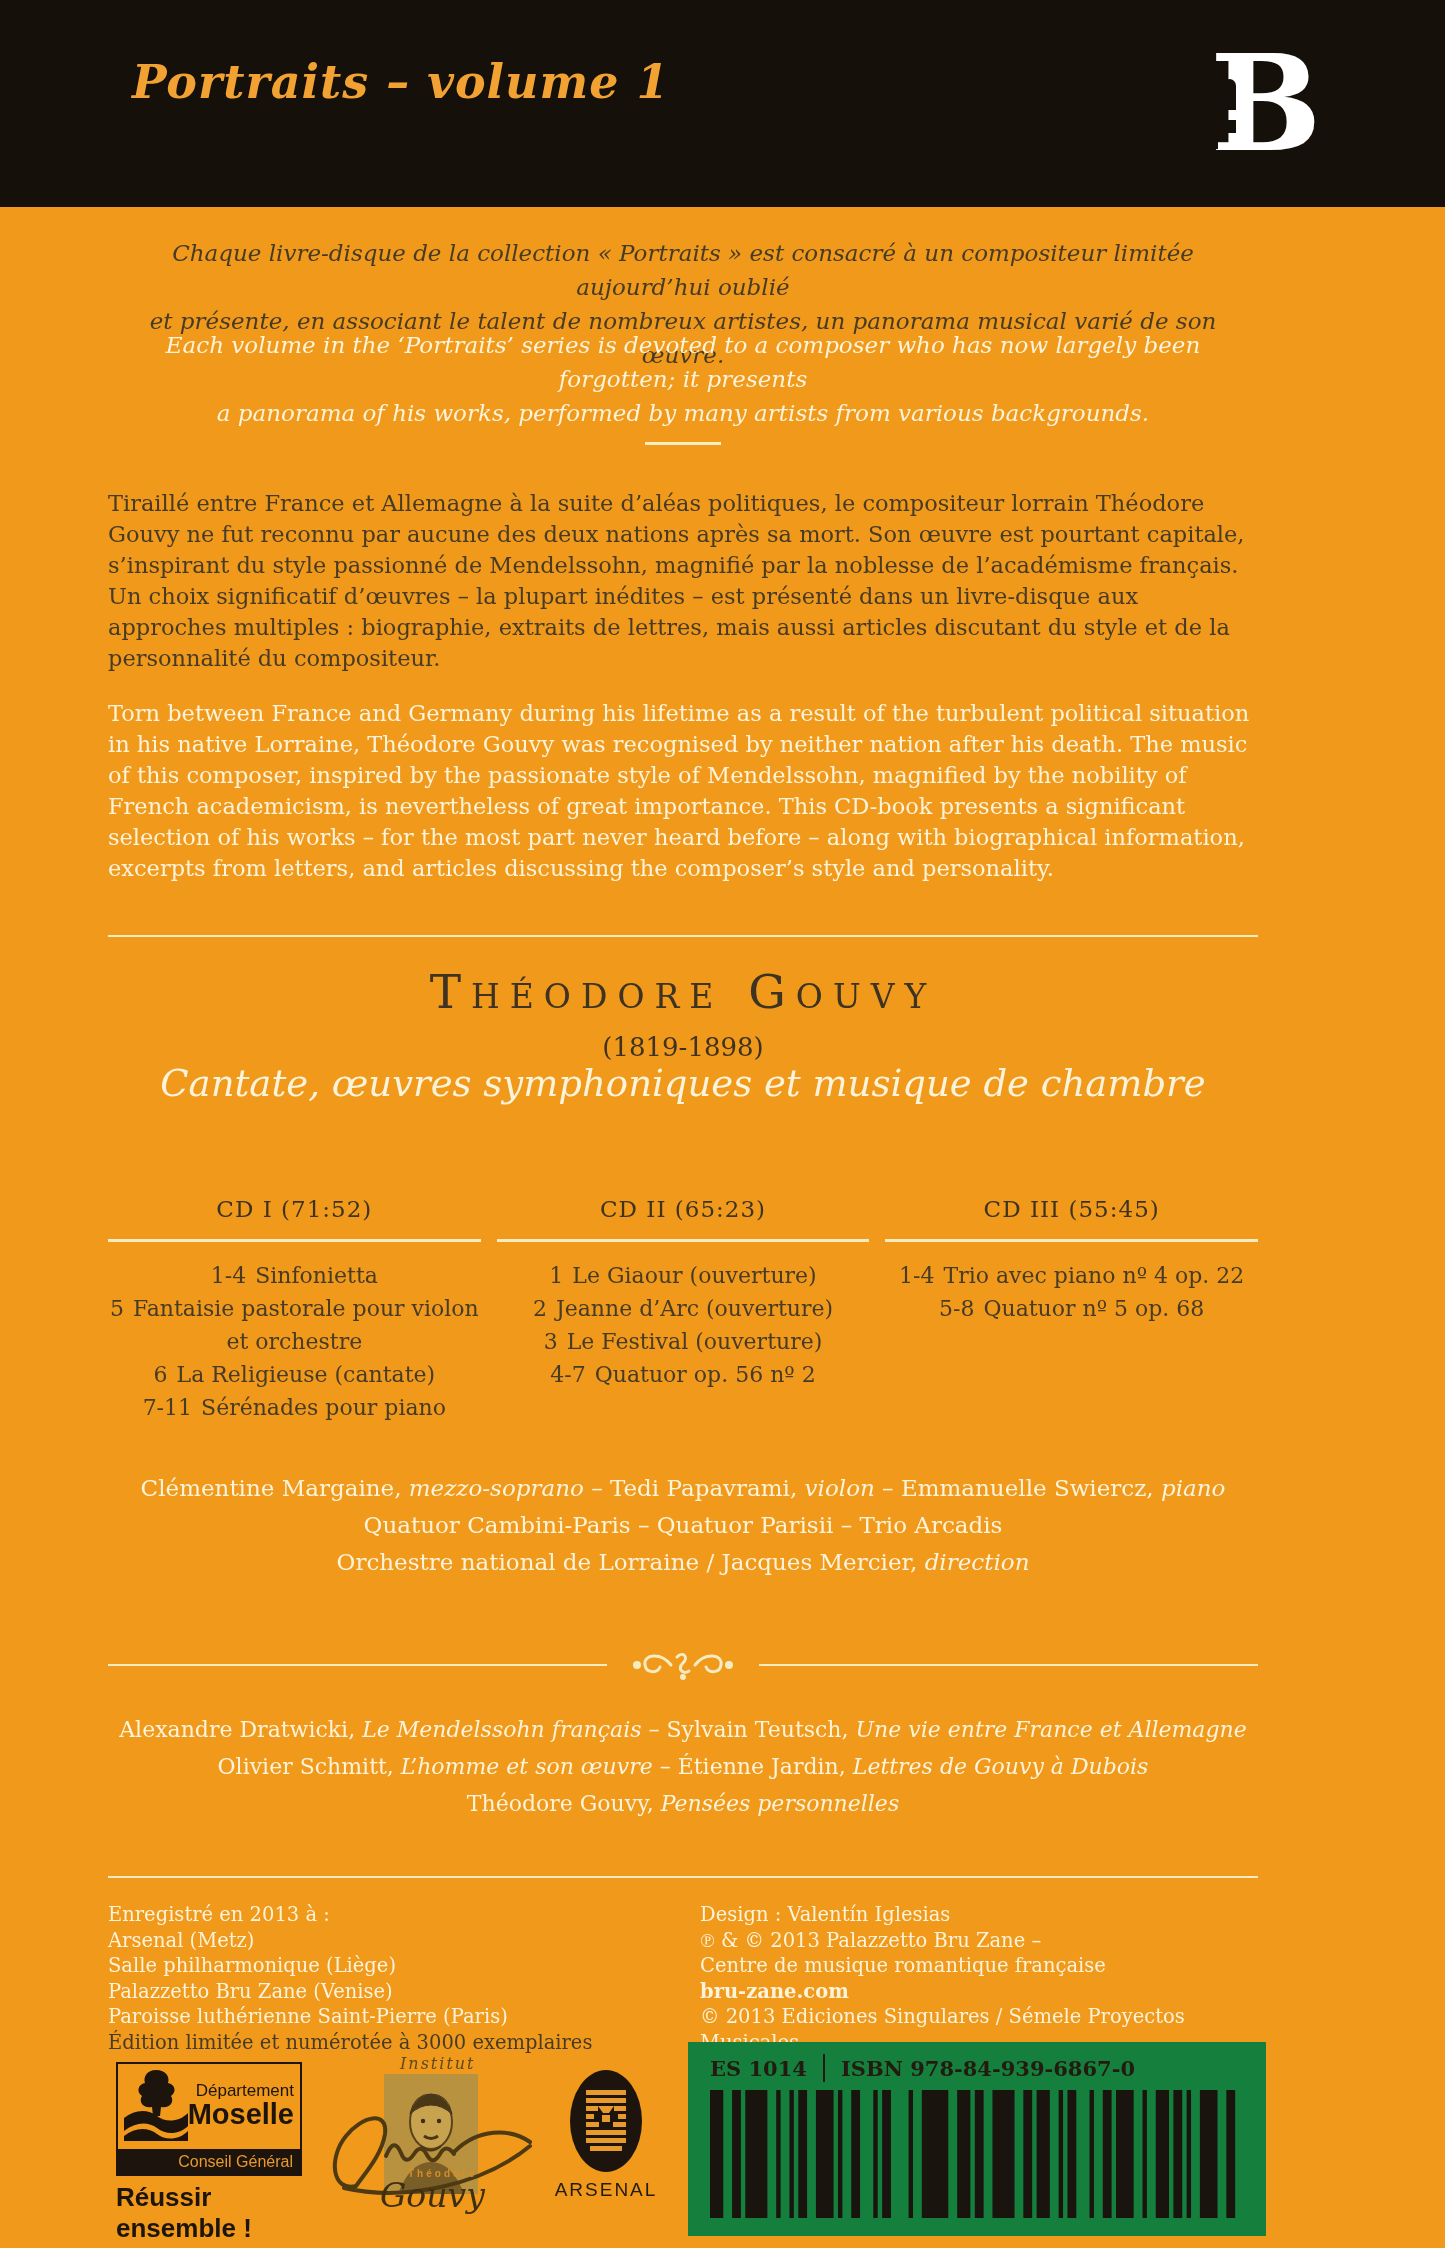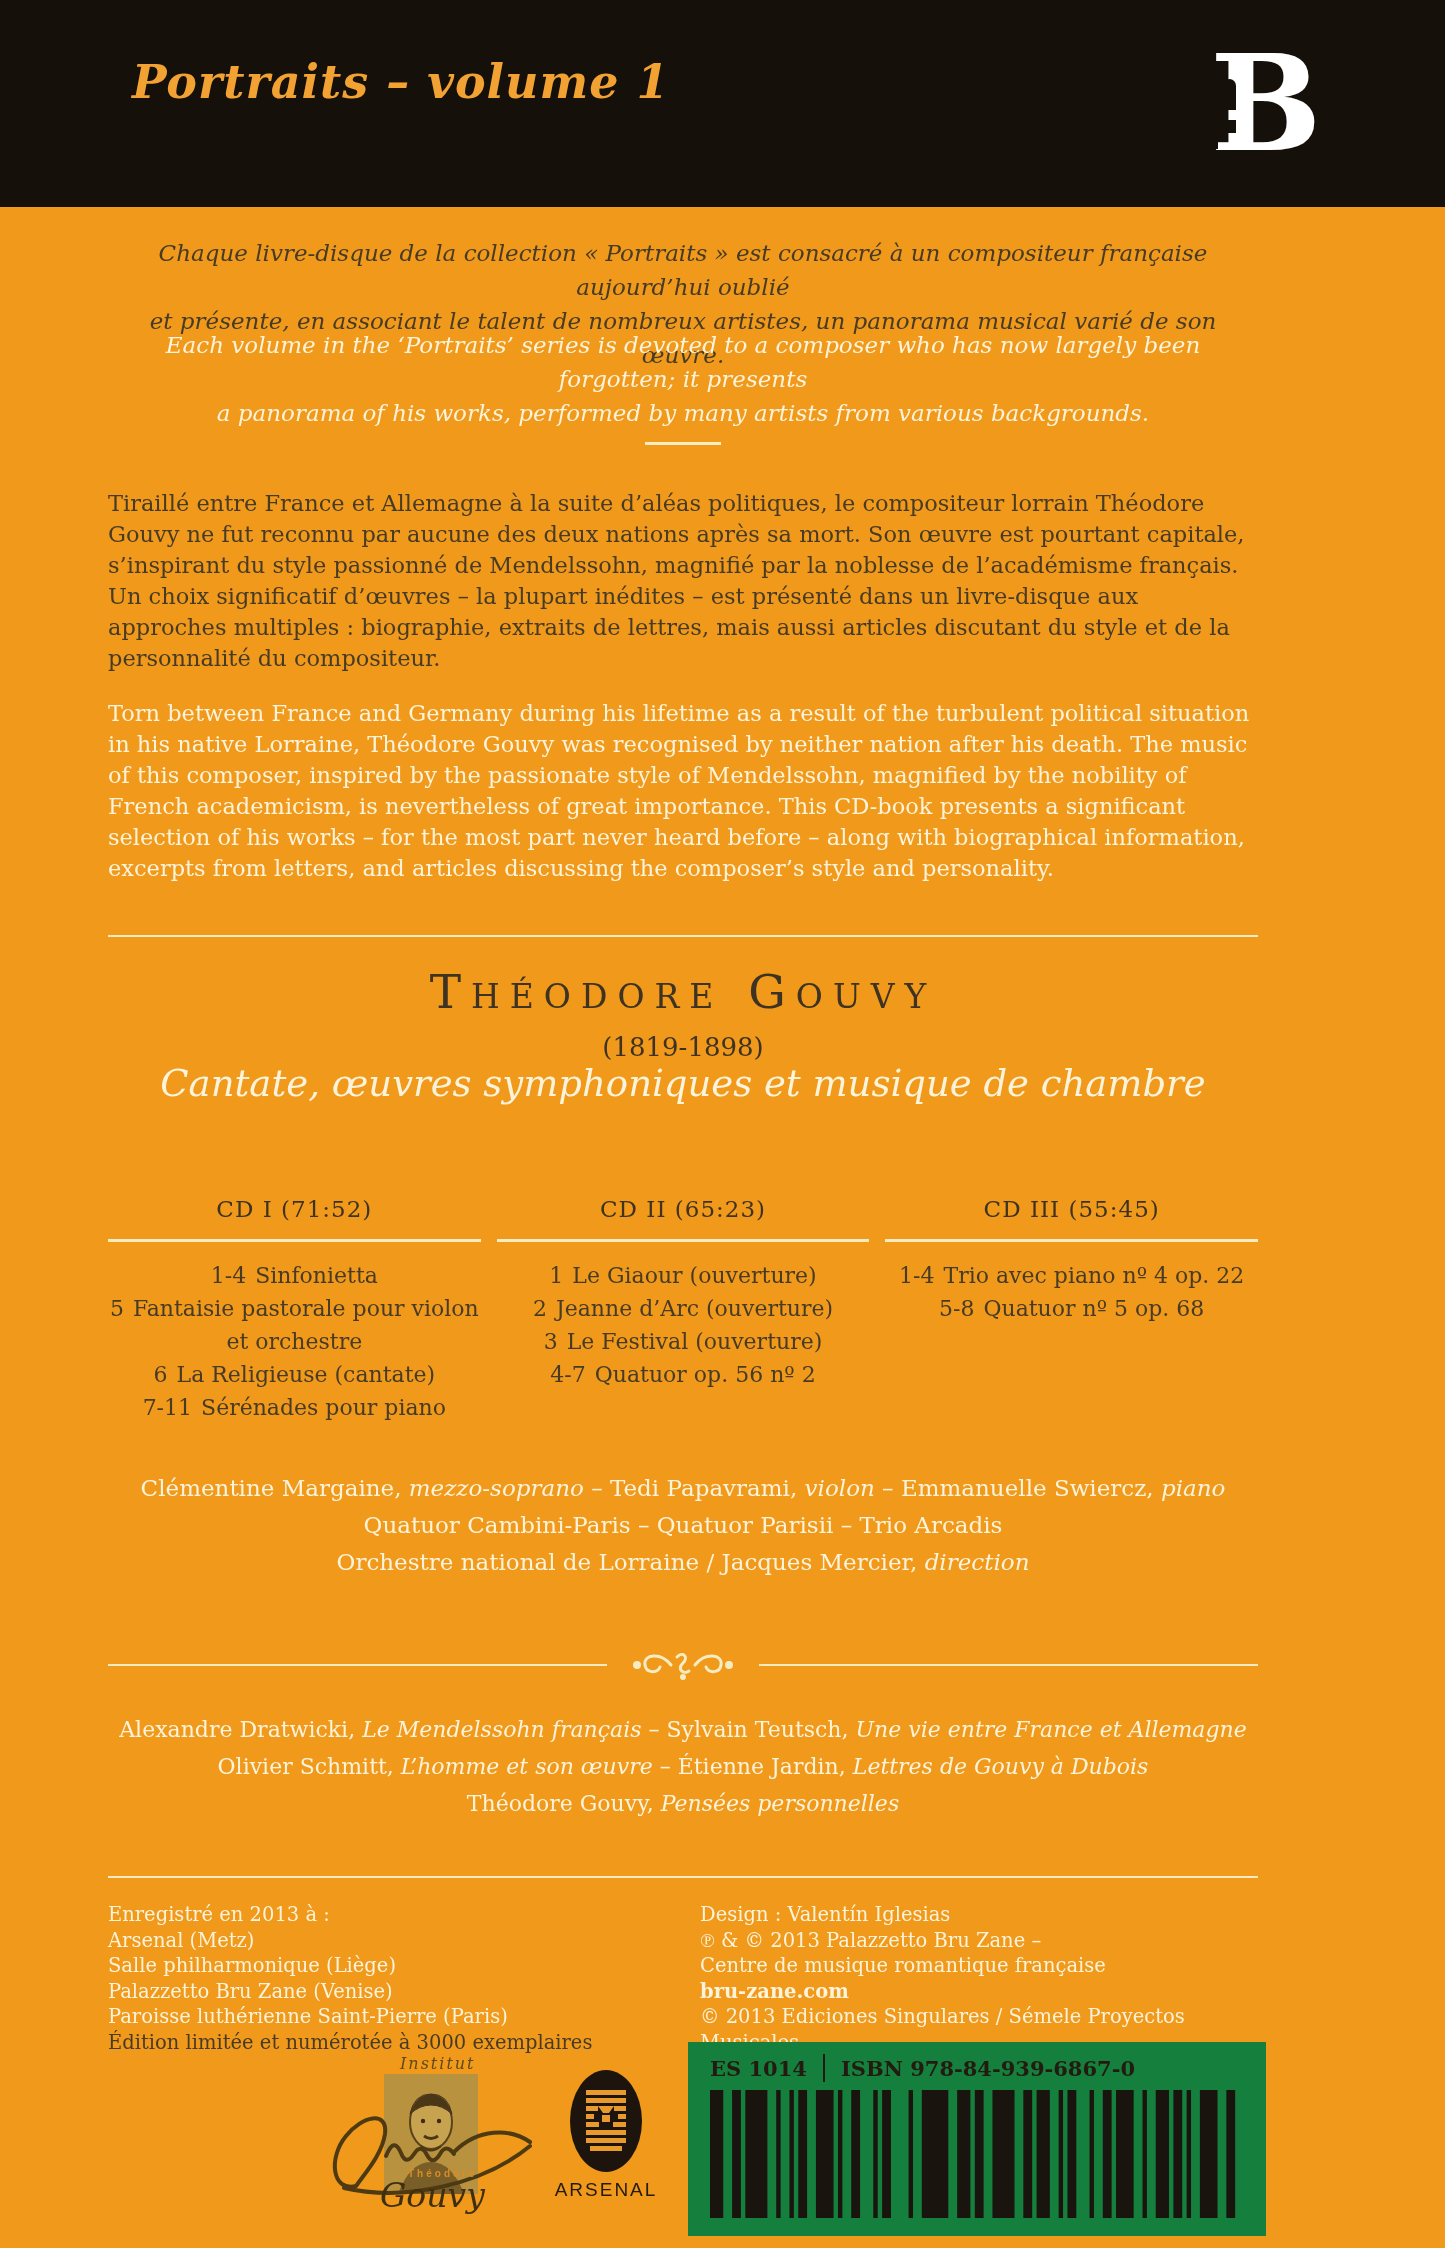"Chaque livre-disque de la collection" div { text: française -> limitée }
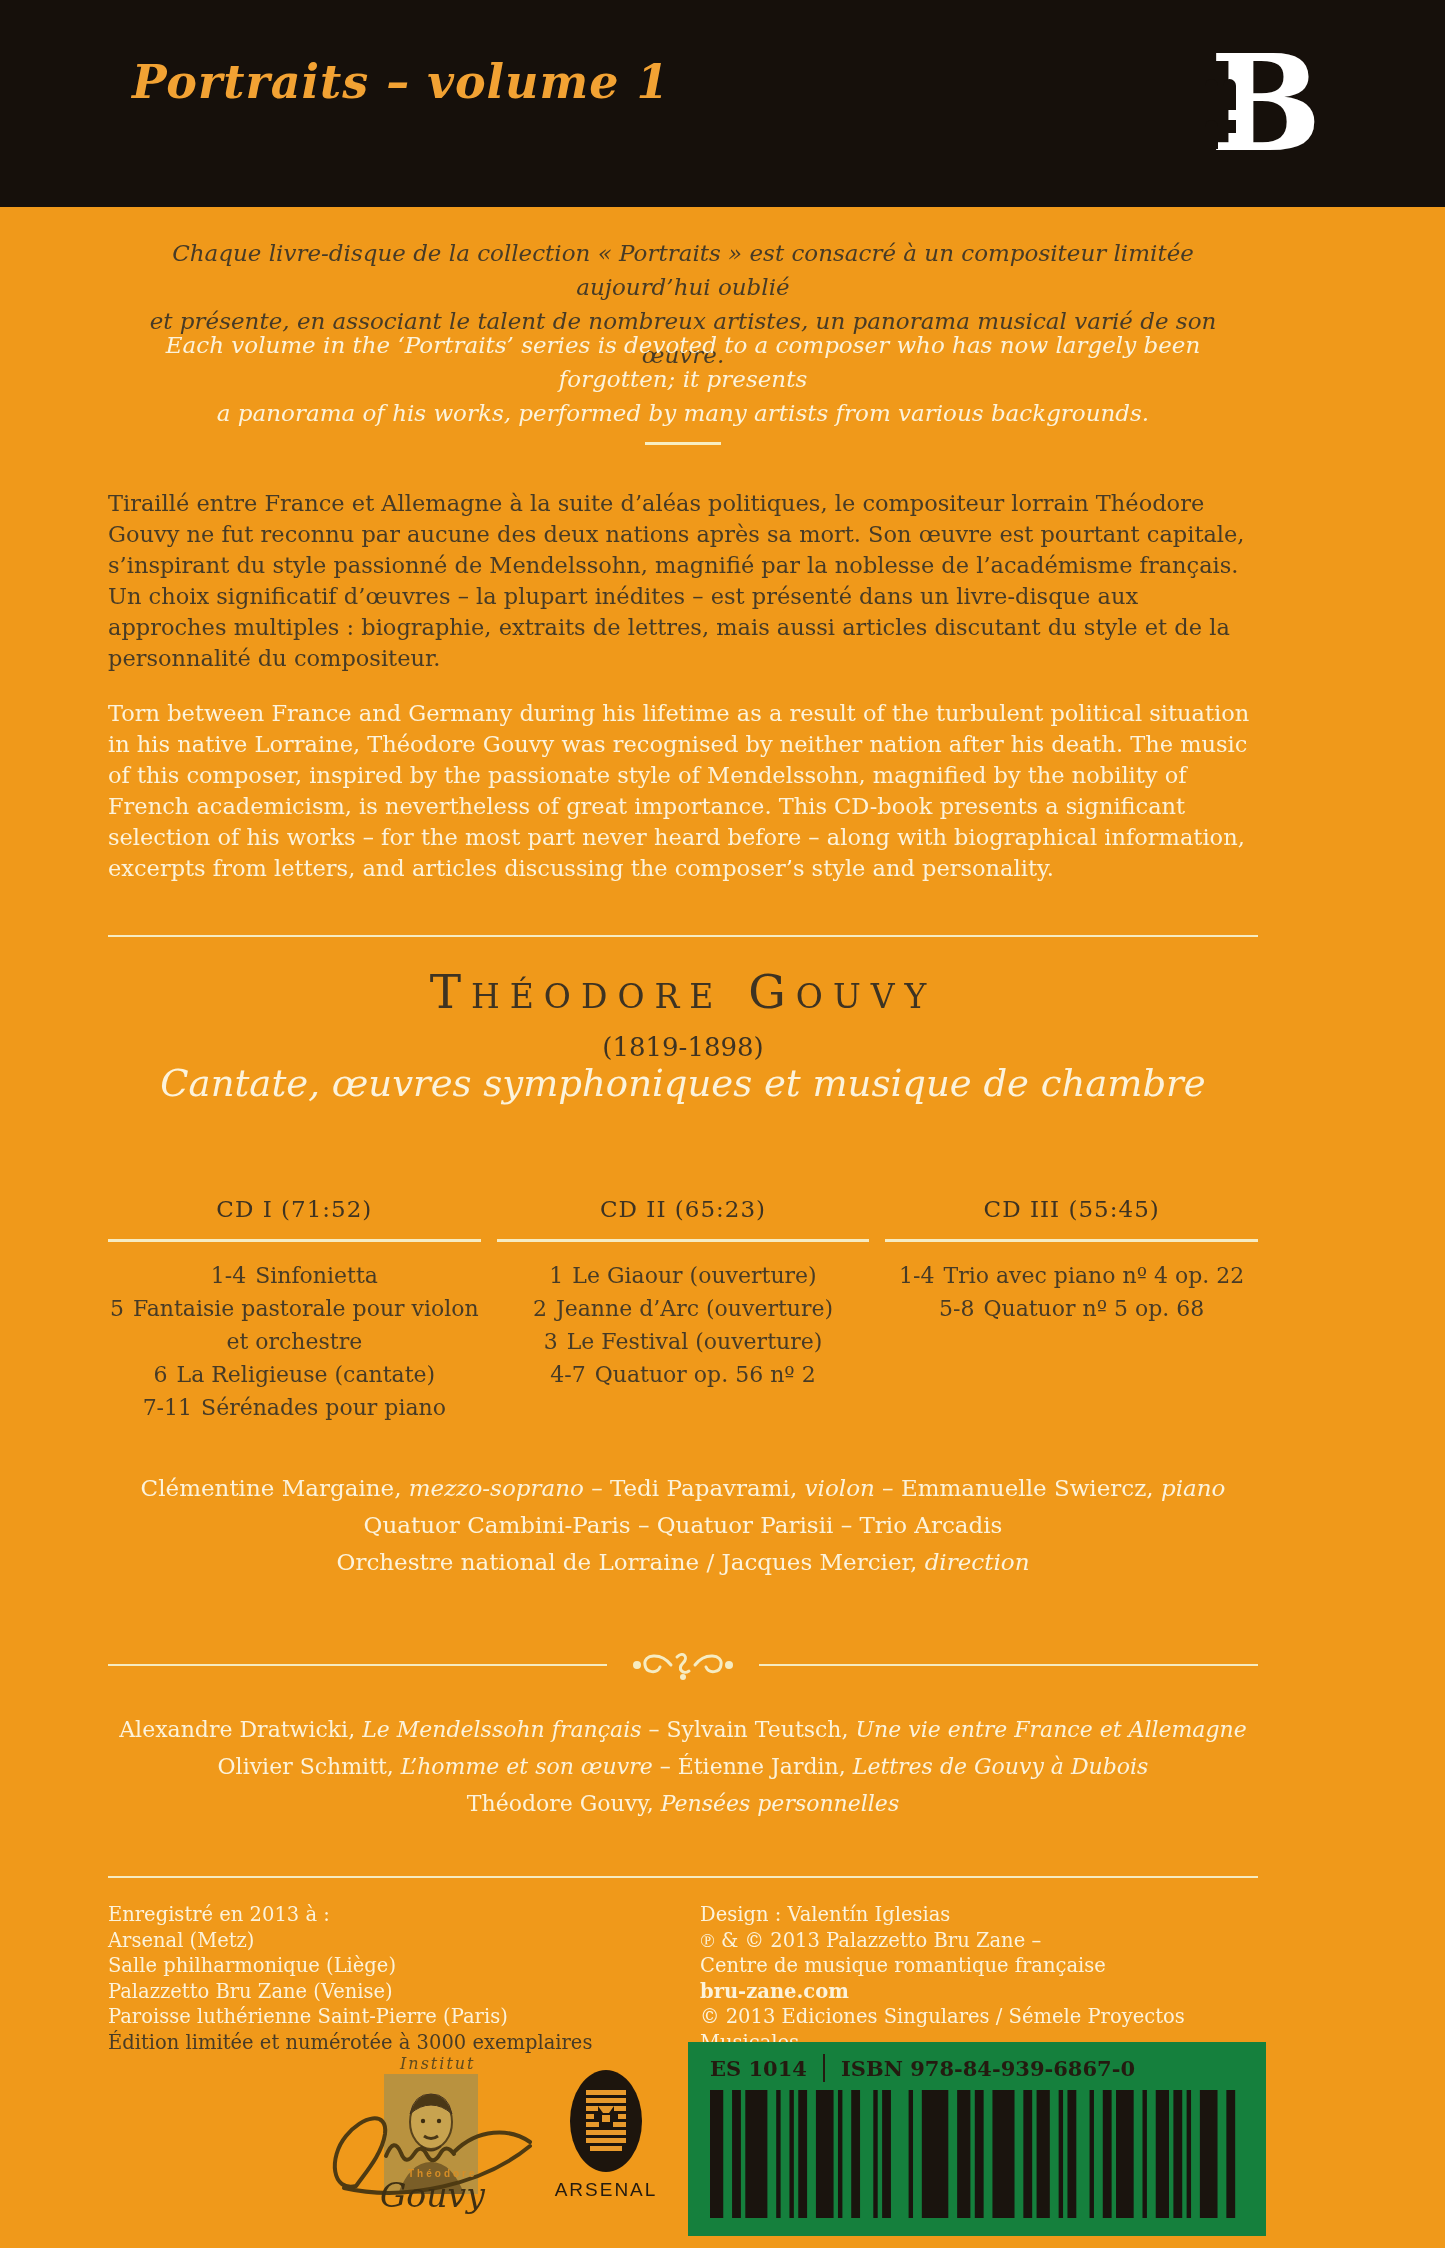"Département" div.moselle { html: none -> <div> <div> <svg> <g> <path></path> <path></path> <path></path> </g> </svg> <div> <div>Département</div> <div>Moselle</div> </div> <div><span>Conseil Général</span></div> </div> <div>Réussir ensemble !</div> </div> }
